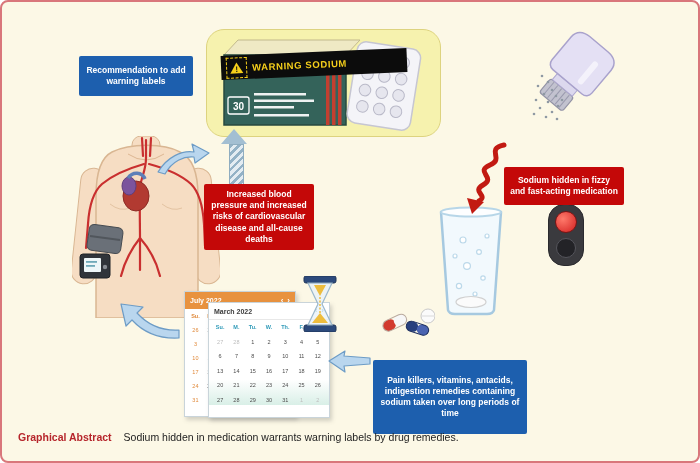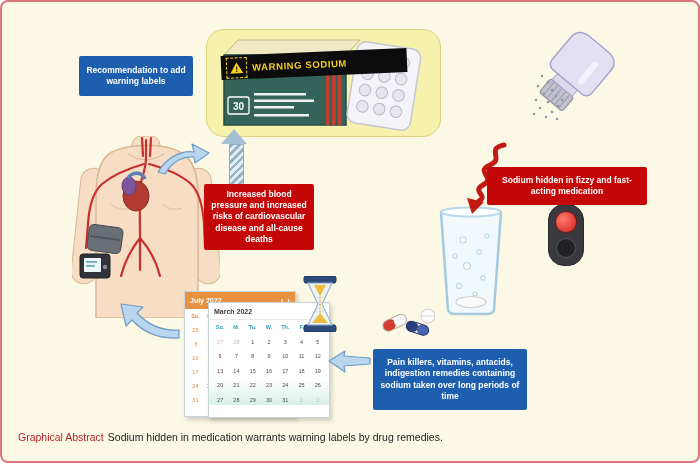"Sodium hidden in fizzy and" #callout-fizzy { left: 485px -> 502px; width: 160px -> 120px }
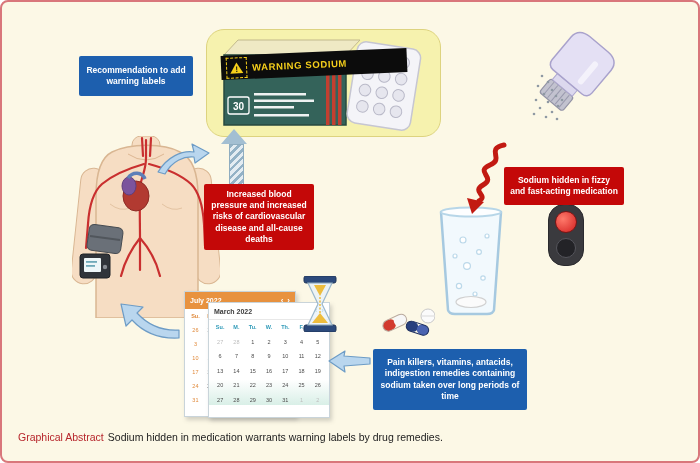"Pain killers, vitamins, antacids," #callout-painkillers { height: 61px -> 74px; top: 347px -> 358px }
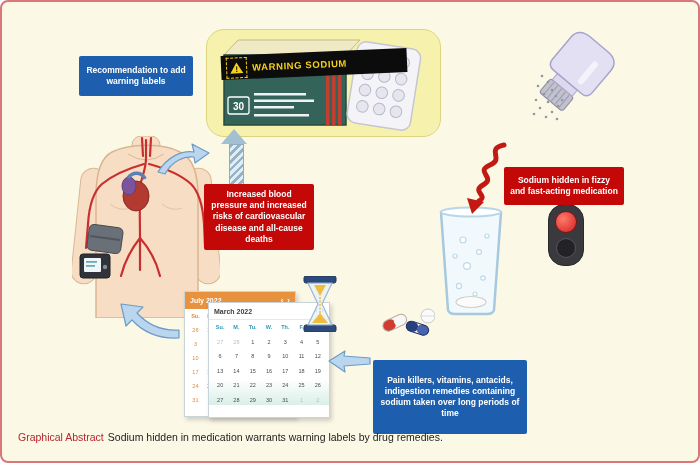"Graphical Abstract" .caption .lbl { font-weight: 400 -> 700; margin-right: 4px -> 12px }
